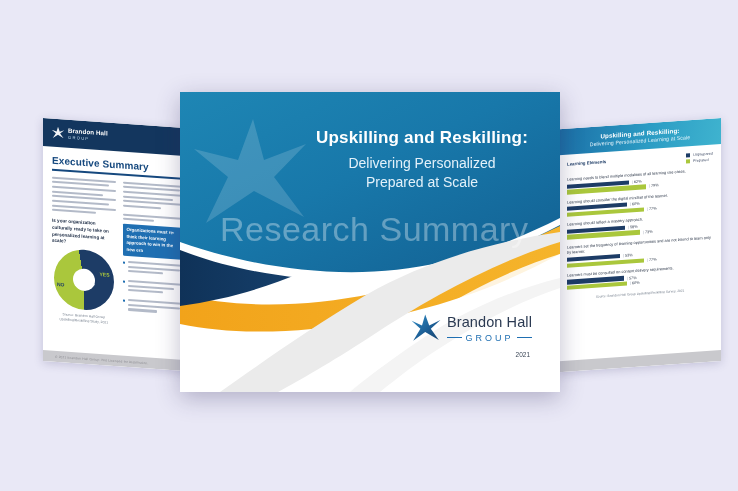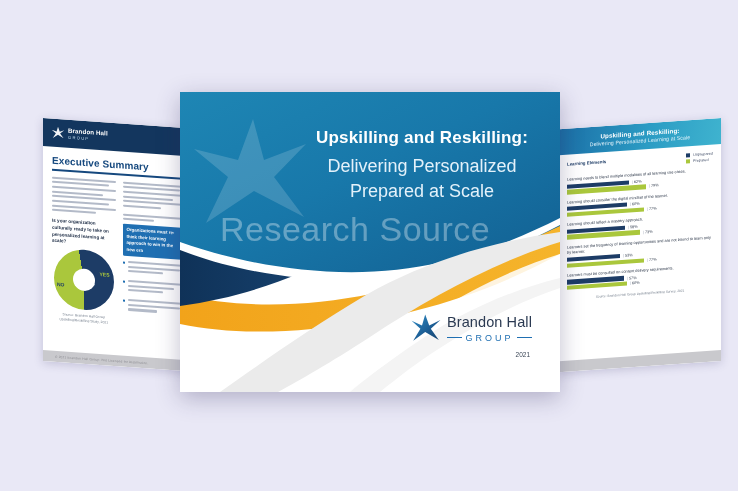"Delivering Personalized" .cover-sub { font-size: 18px -> 14px }
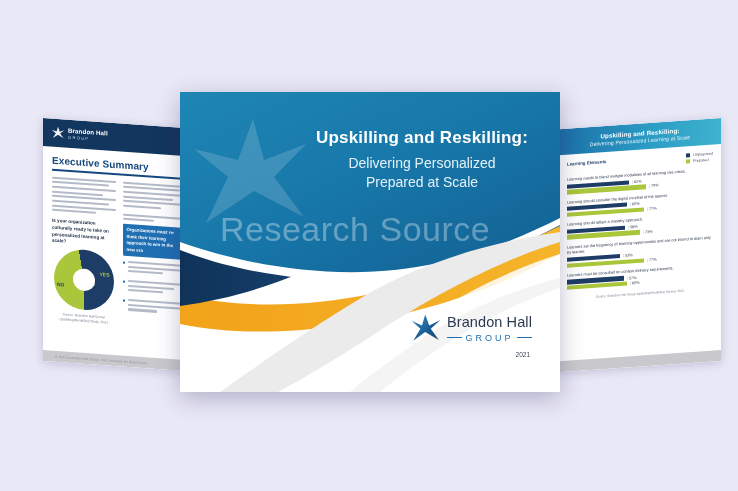"Research Source" div.cover-watermark { text: Source -> Summary }
